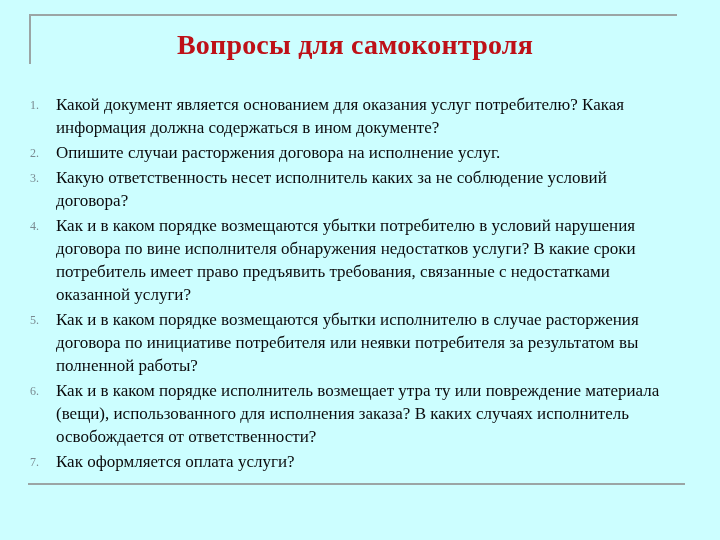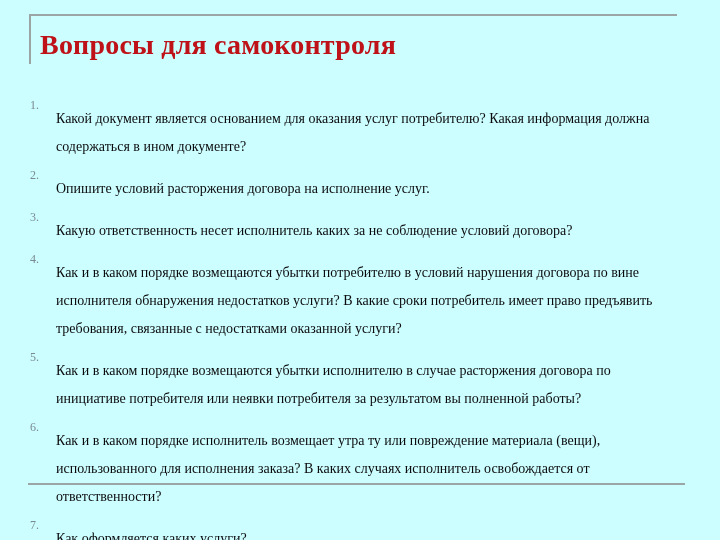"Вопросы для самоконтроля" .slide-title { text-align: none -> center }
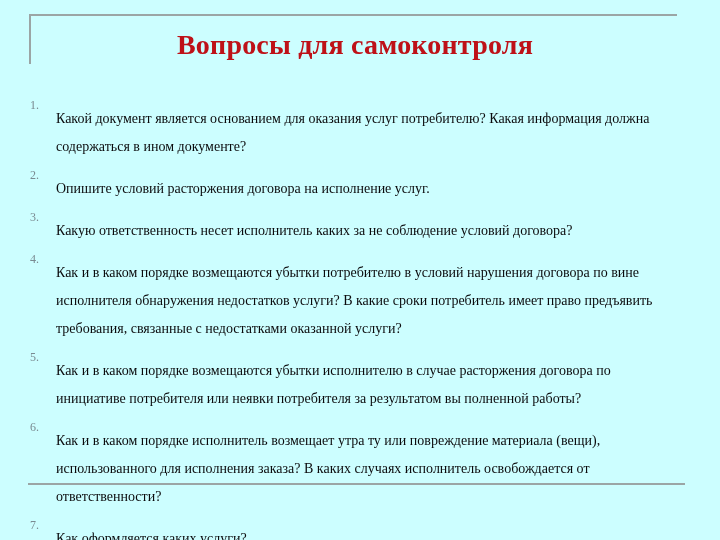"Какой документ является основанием для" .item .text { font-size: 14px -> 17px; line-height: 28px -> 23px; margin-top: 12px -> none }
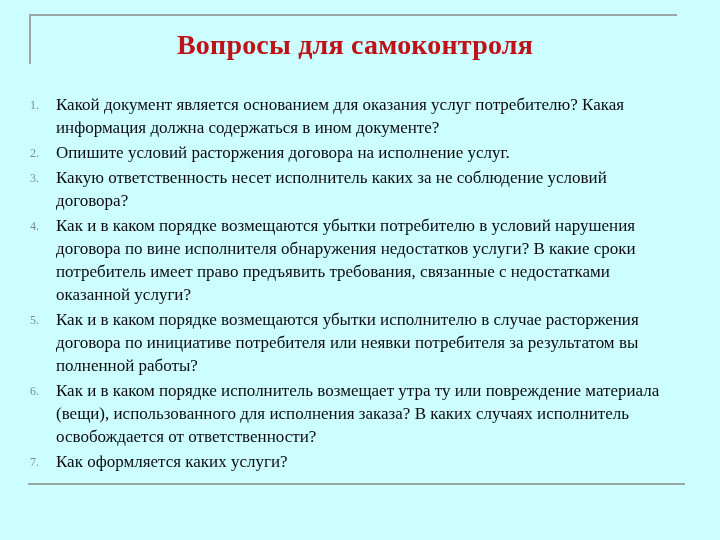"Опишите условий расторжения договора на" span.text { text: условий -> случаи }
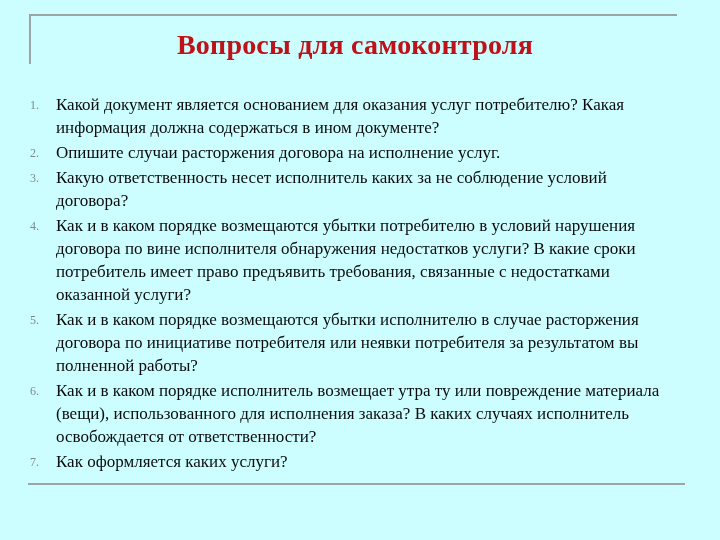"Как оформляется каких услуги?" span.text { text: каких -> оплата }
